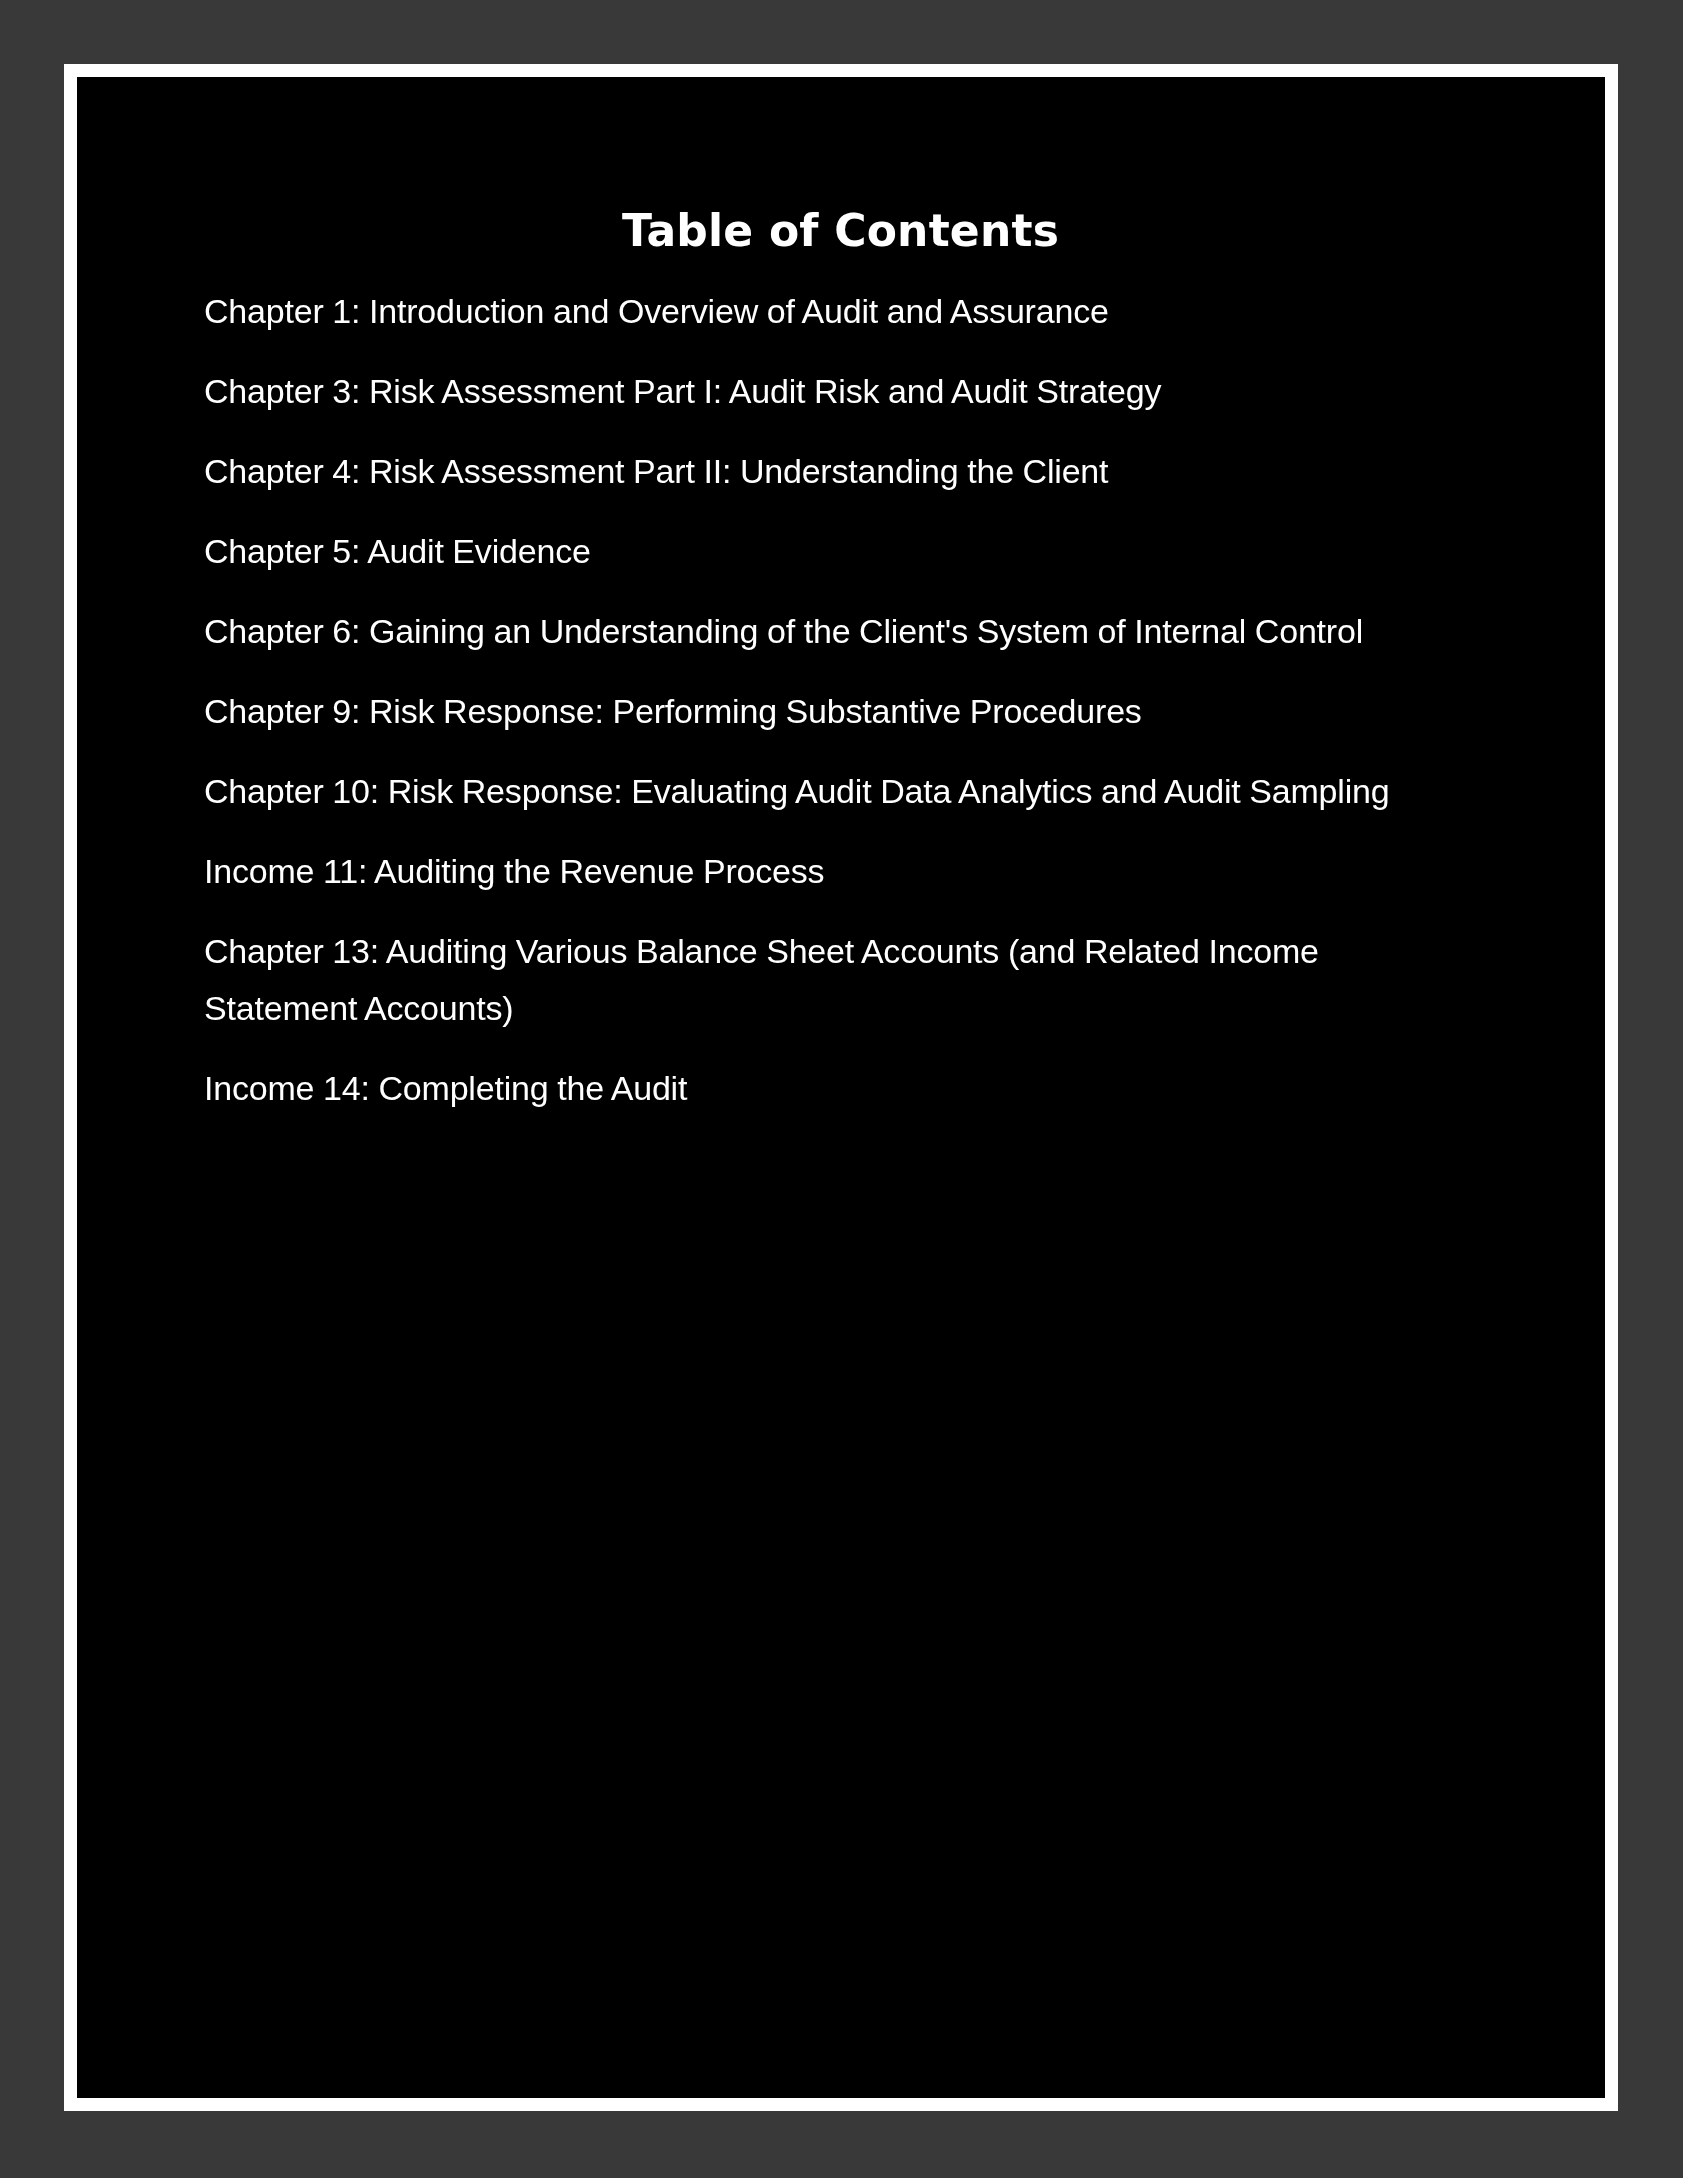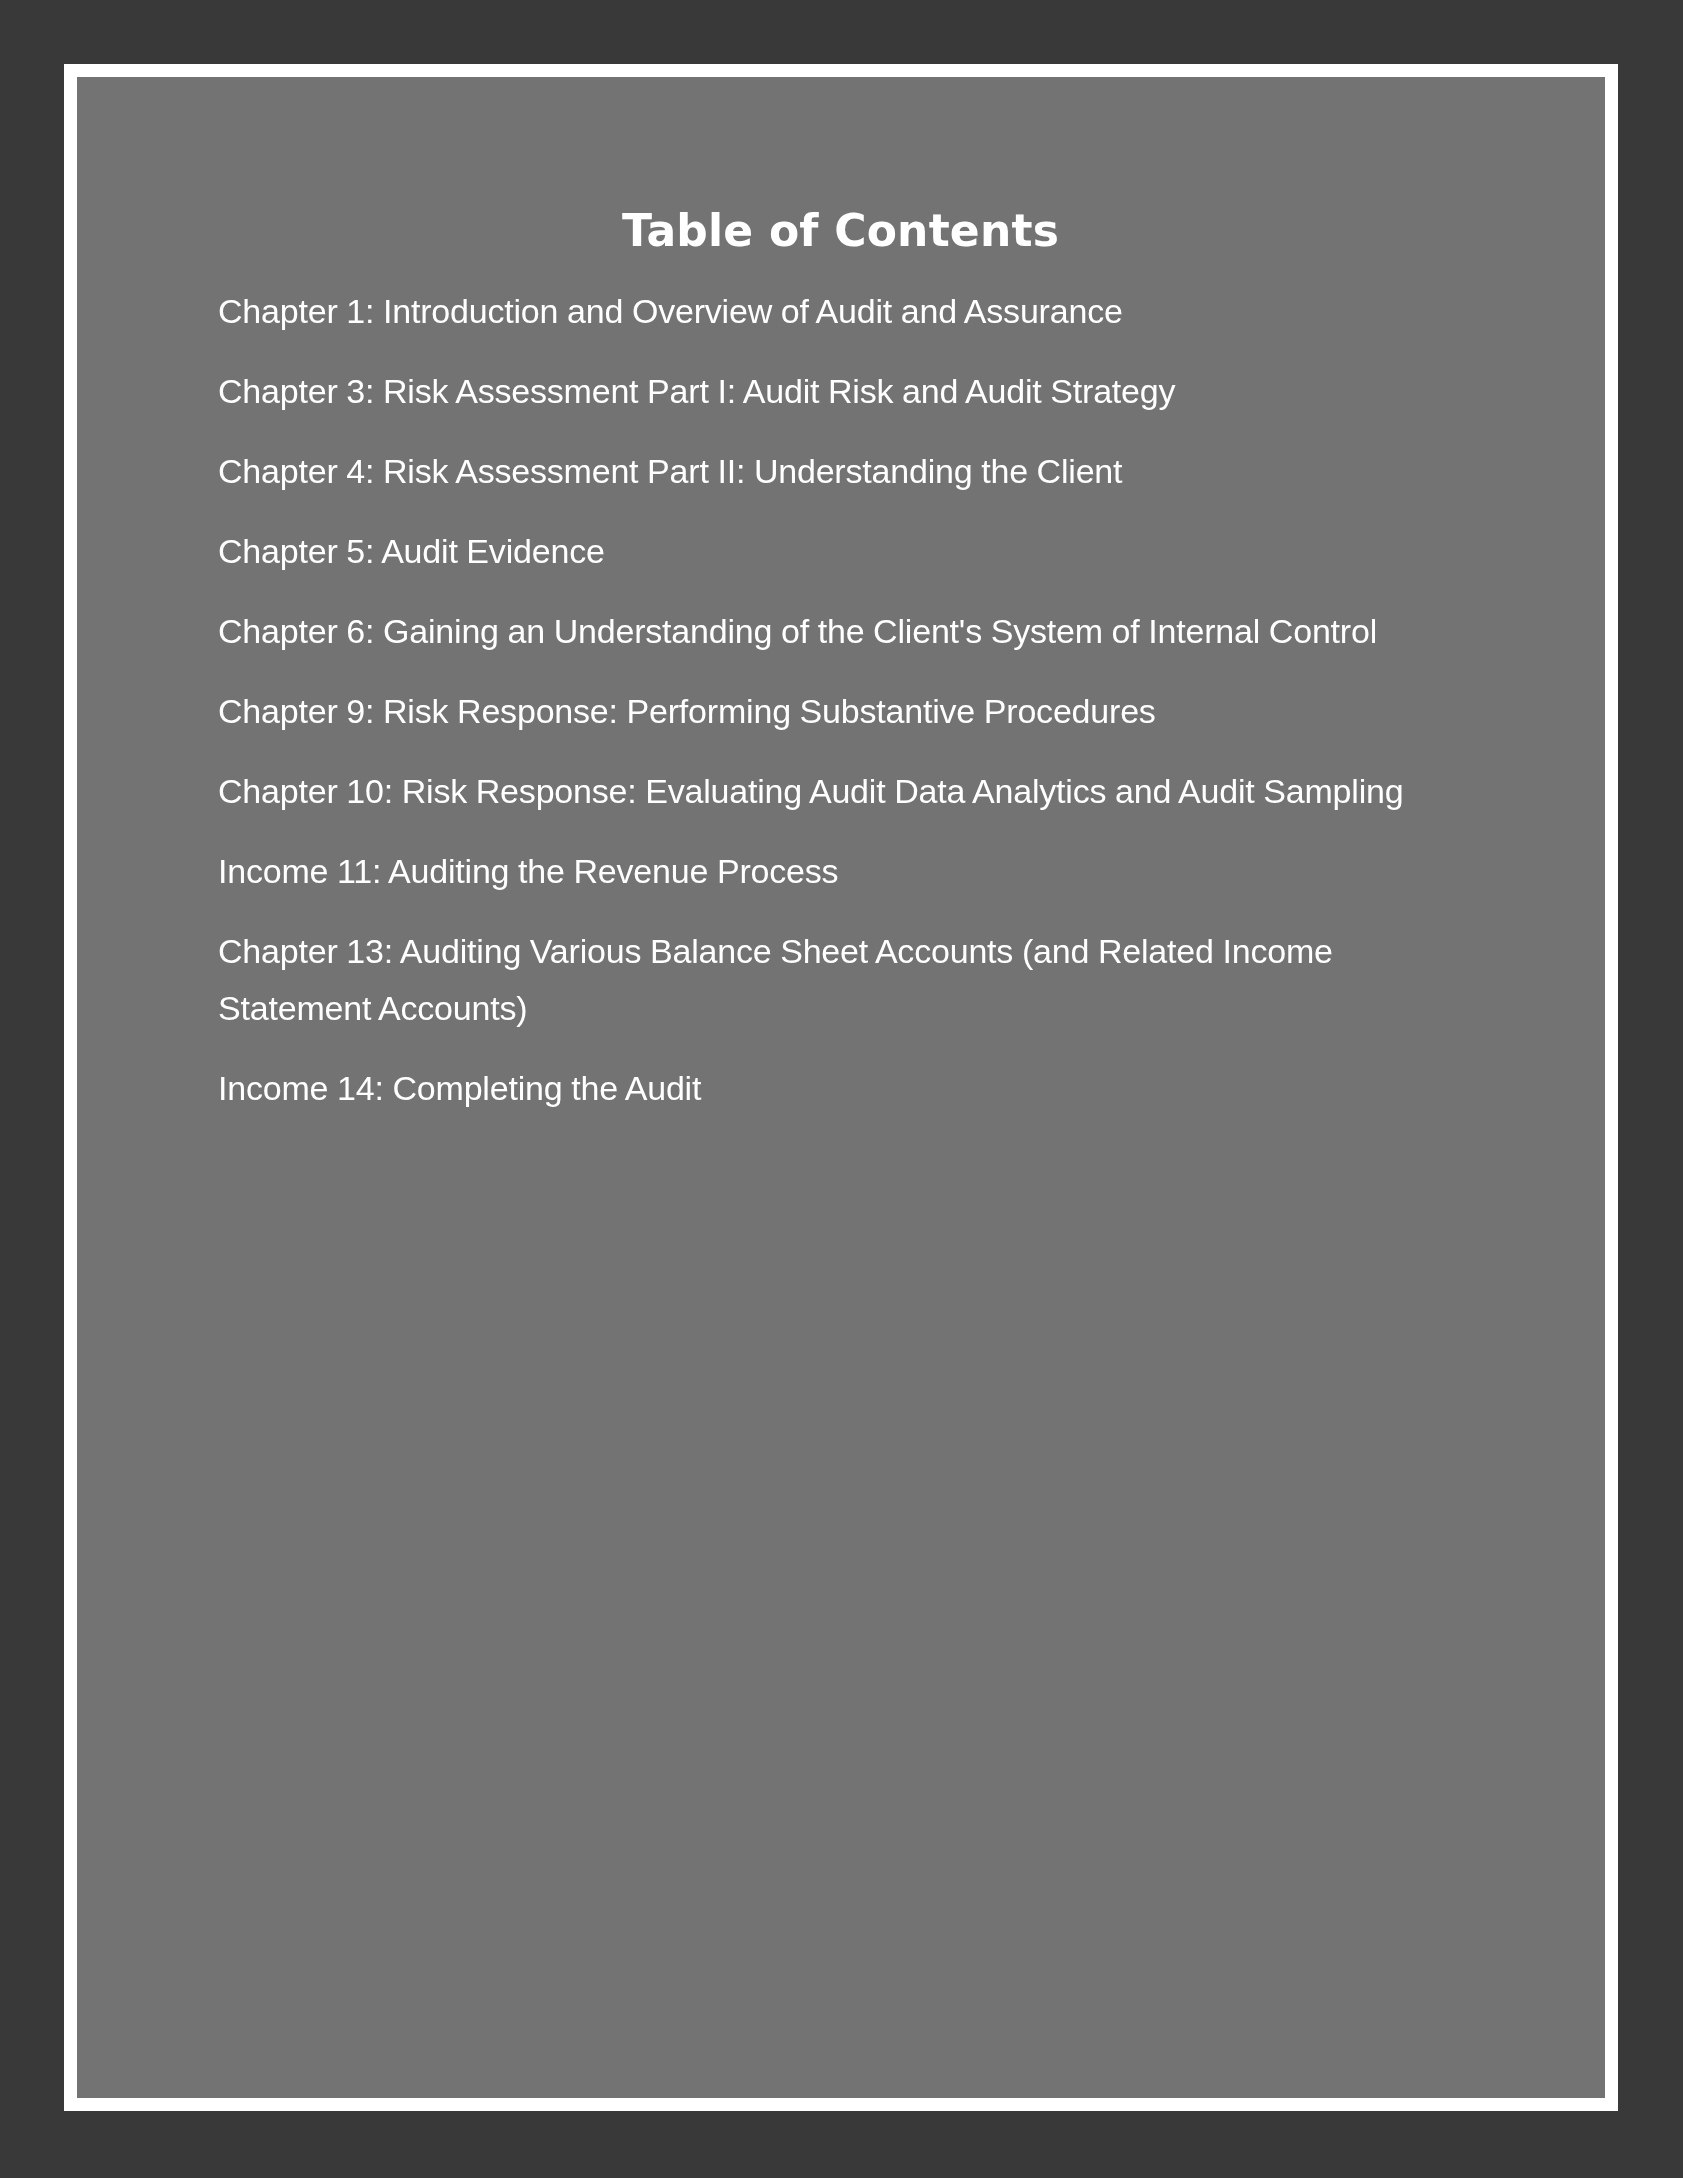"Table of Contents" .frame { background: #737373 -> #000000 }
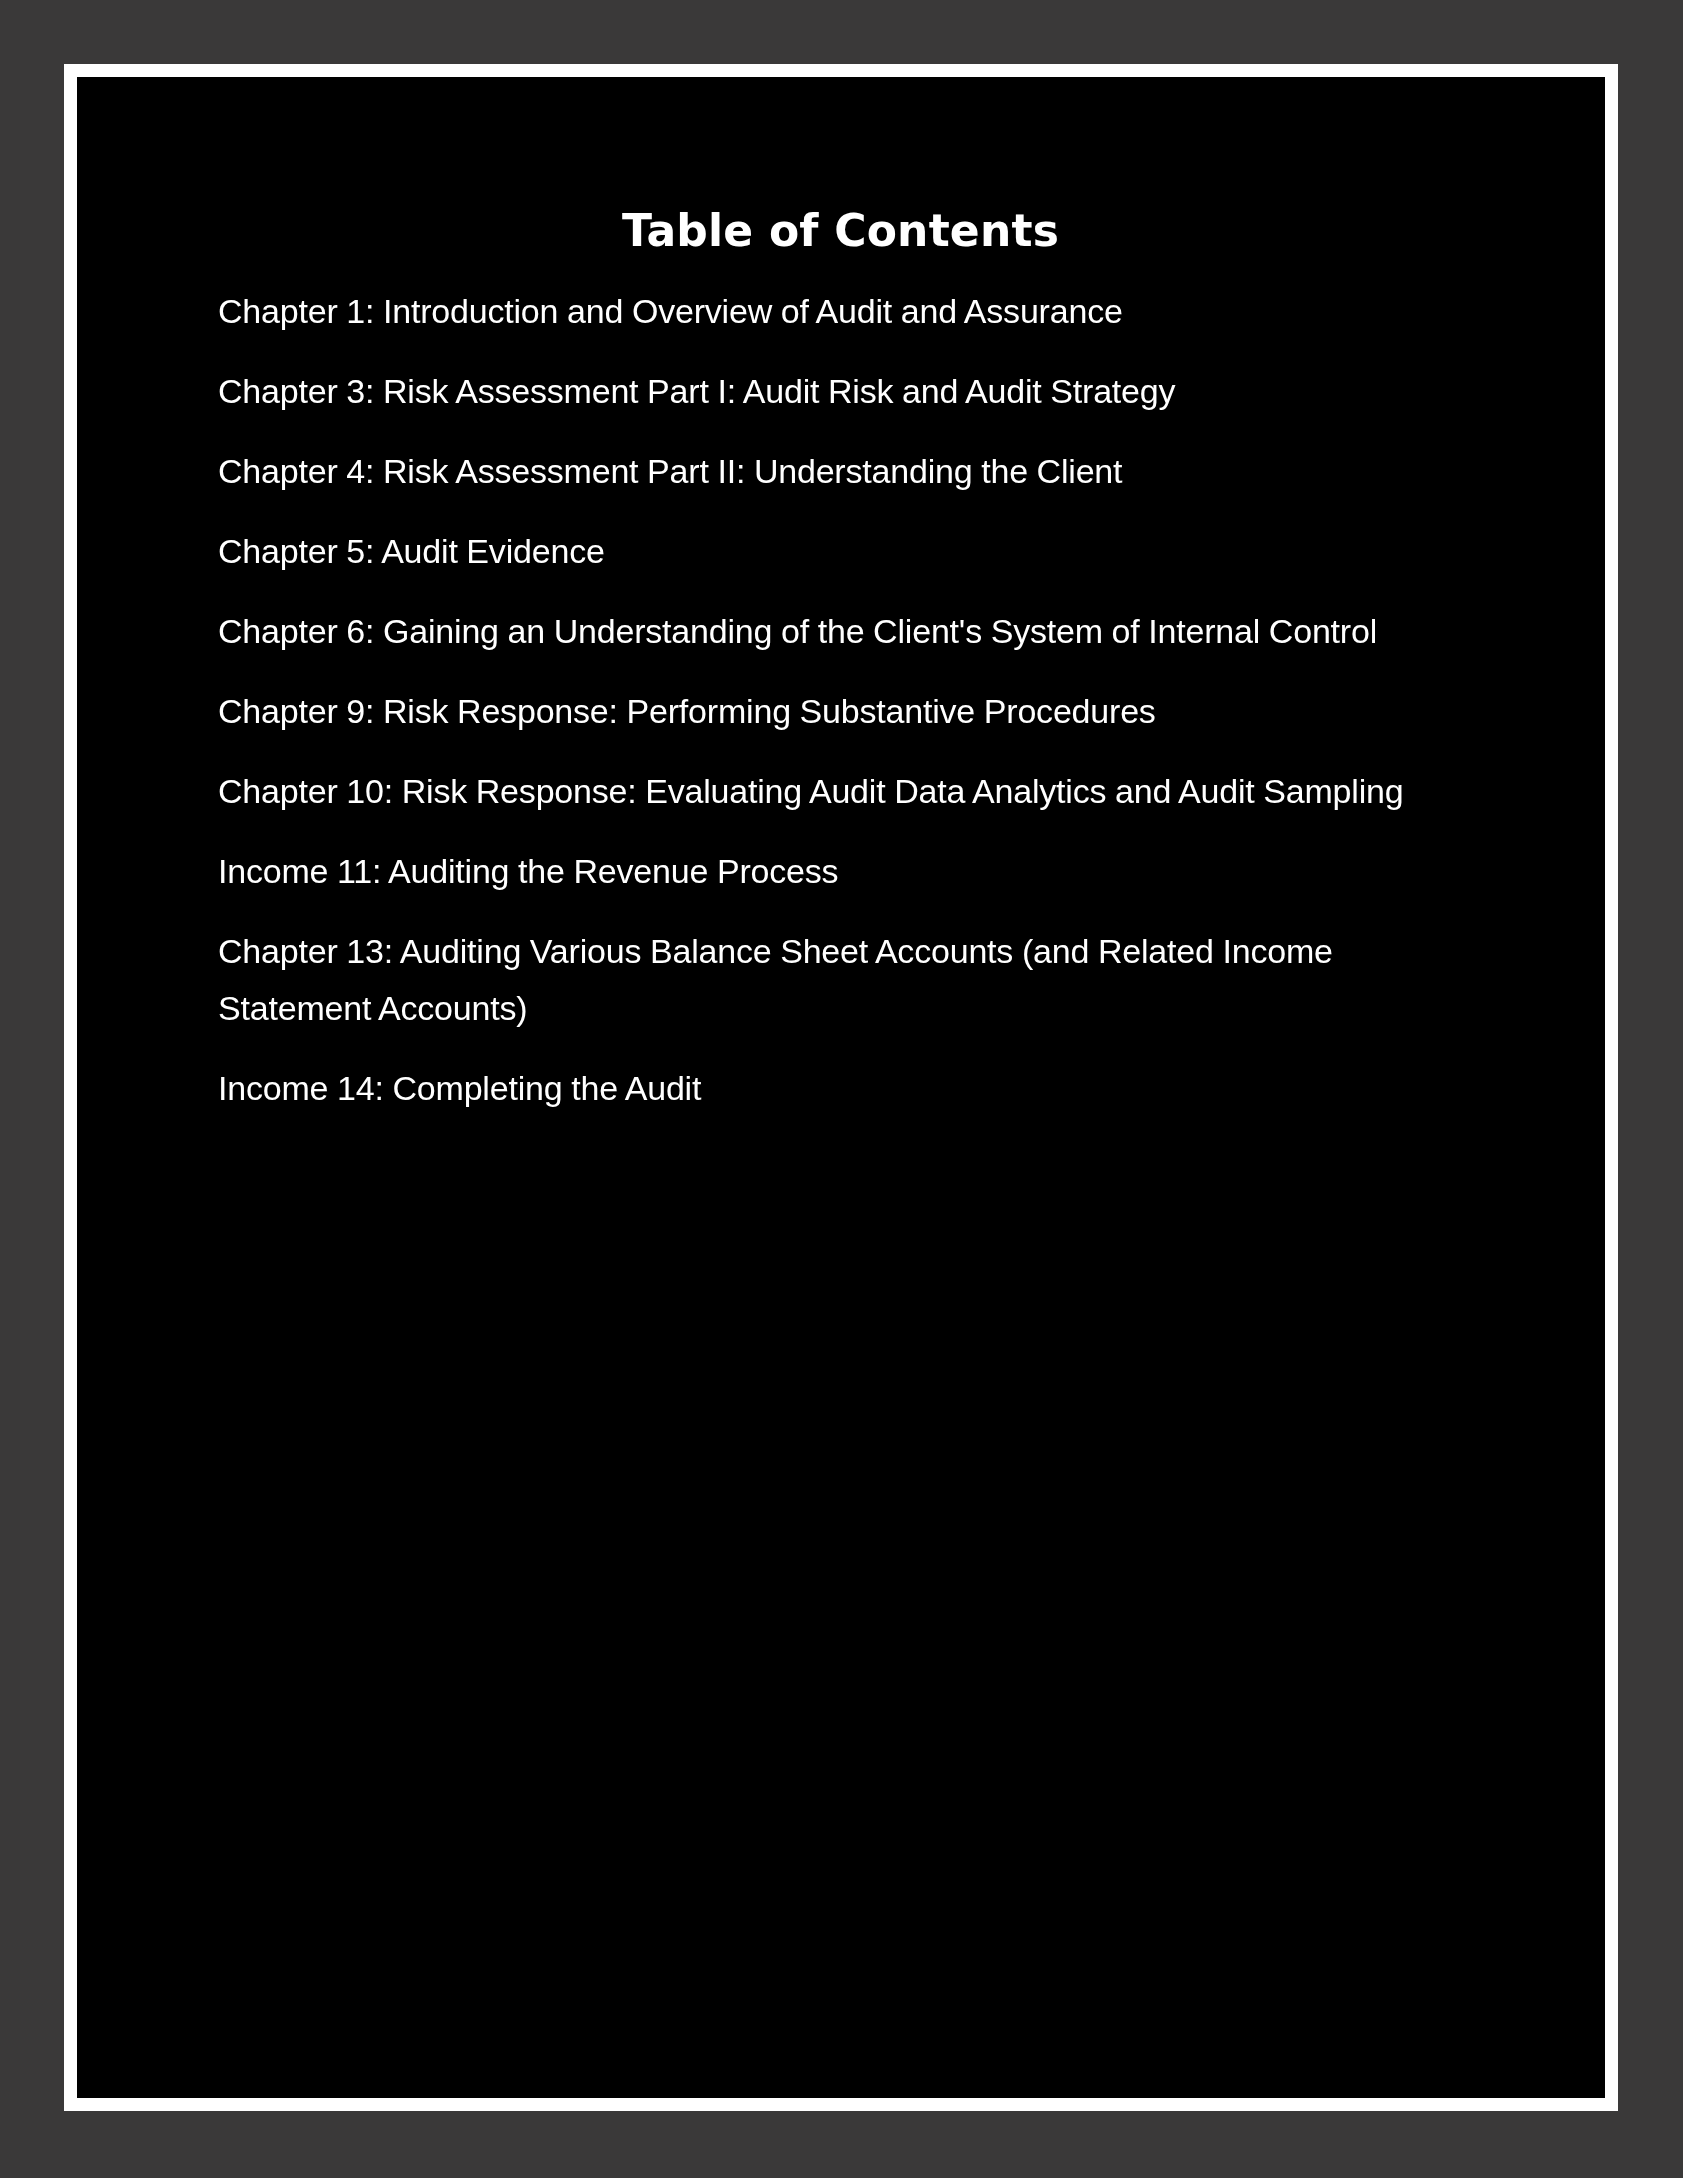"Chapter 1: Introduction and Overview" .toc-list { margin: 18px -> 4px }
